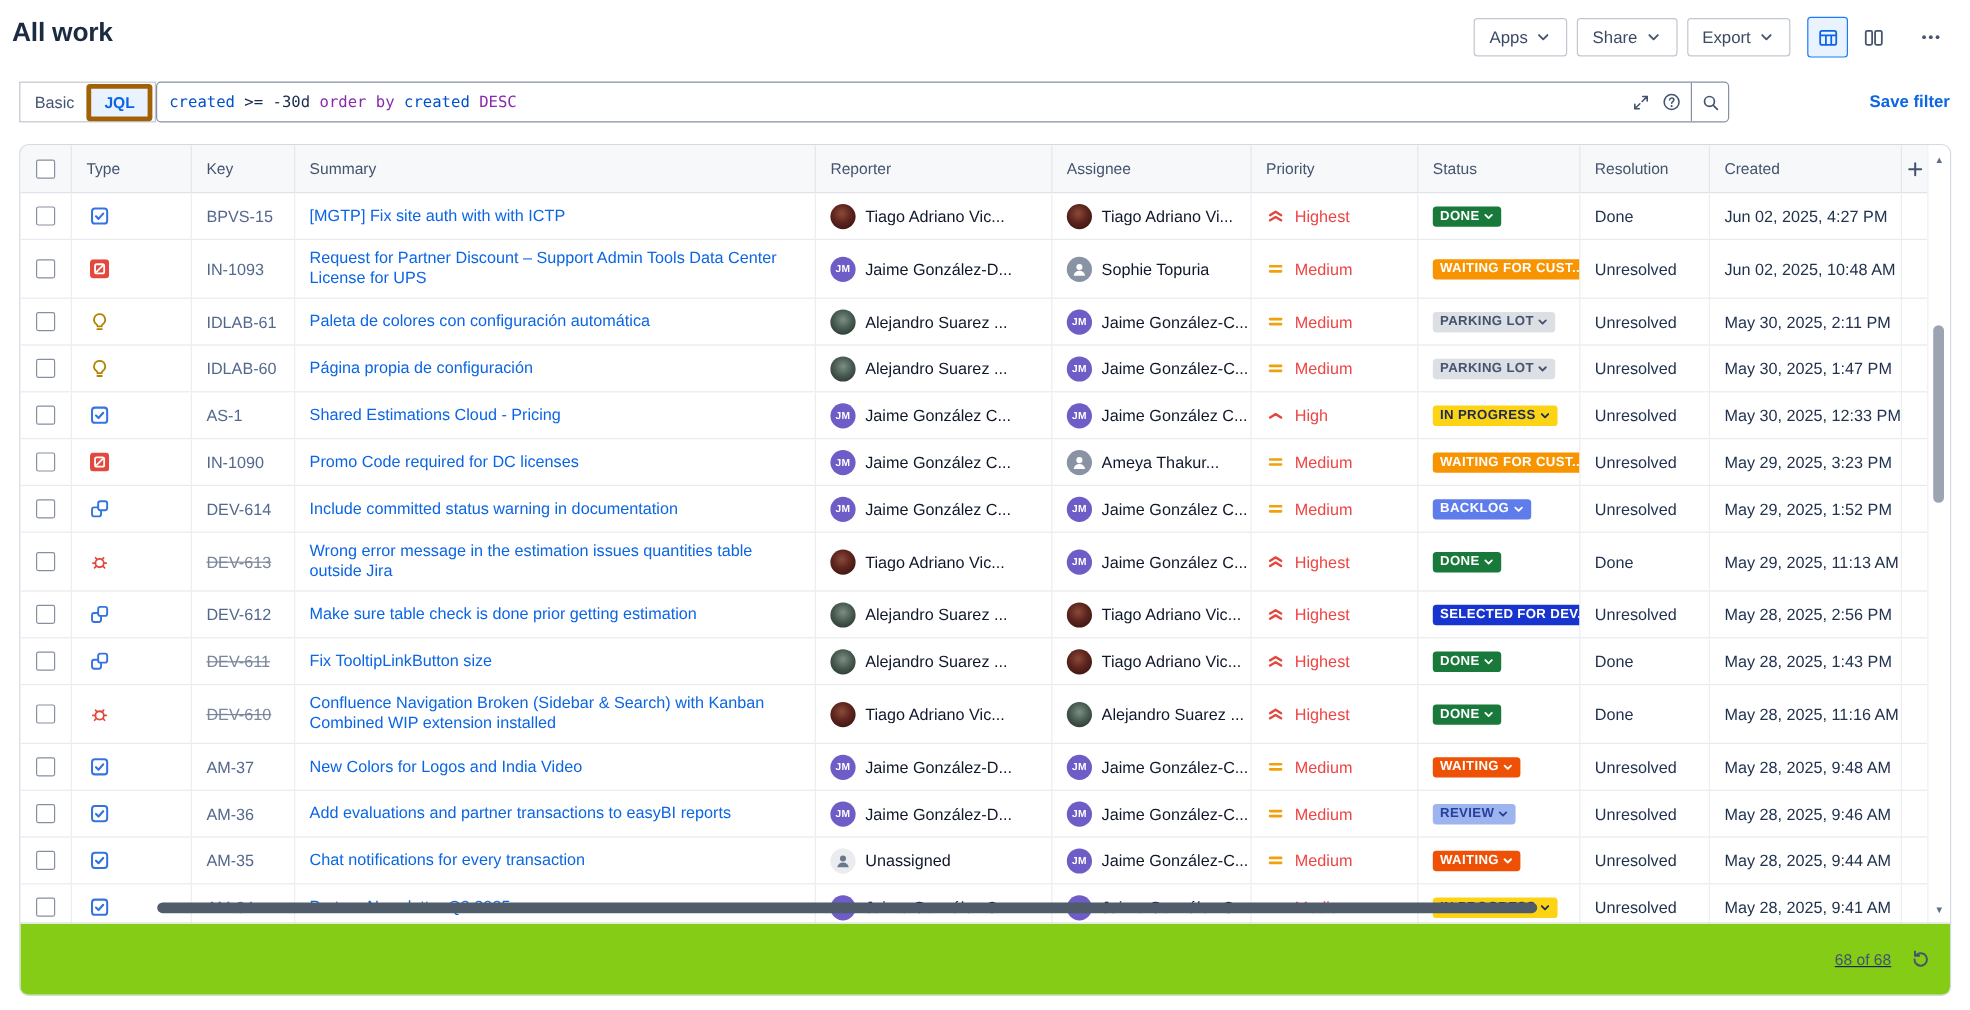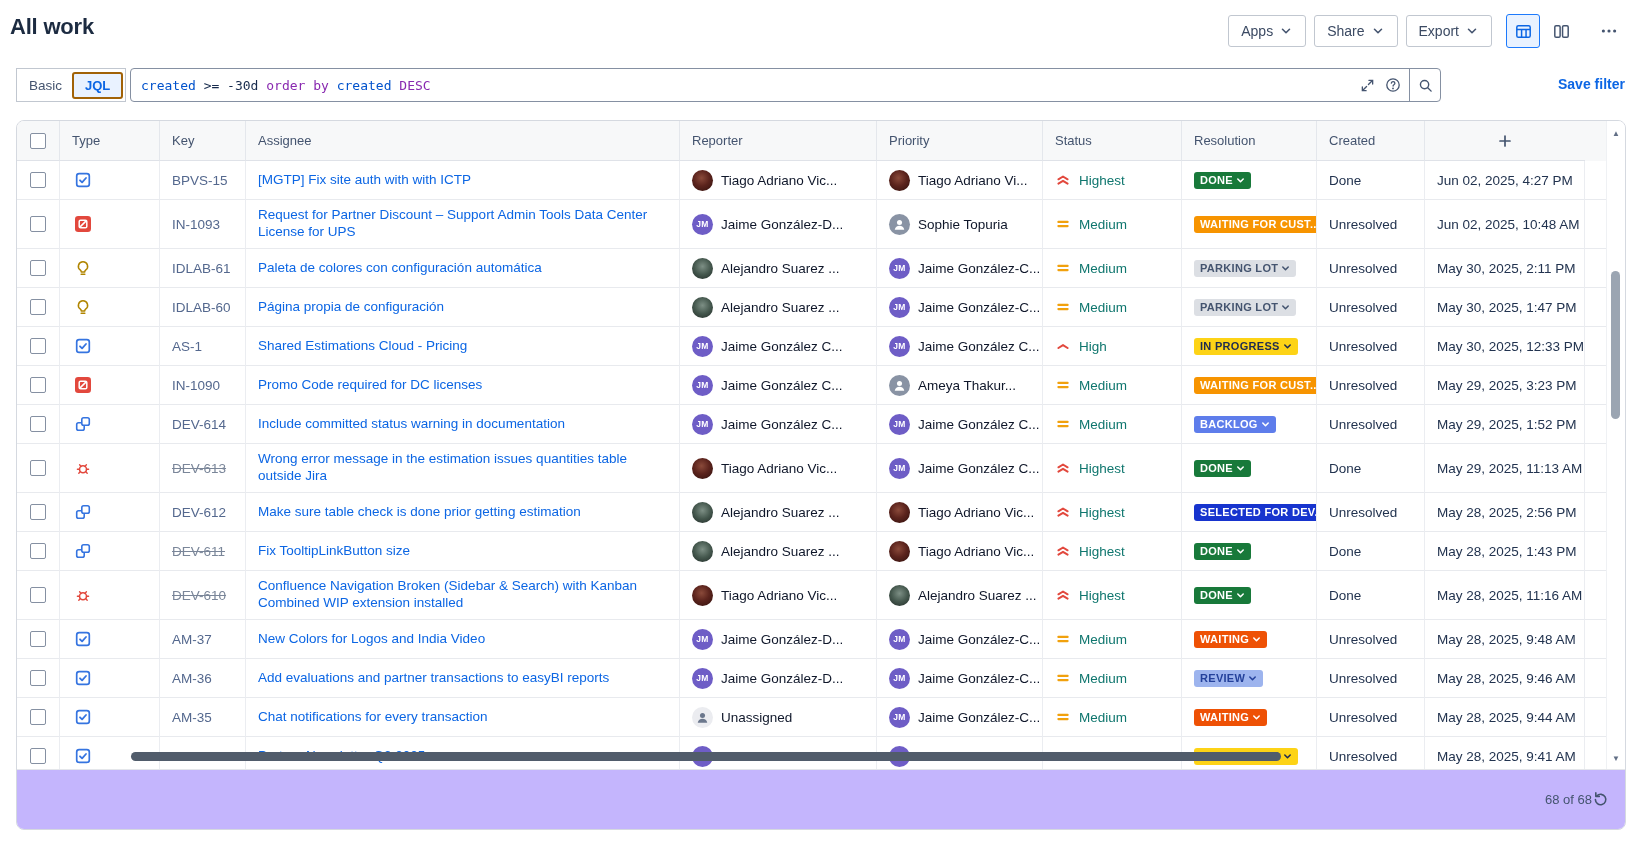"JQL" .seg .jql { border: 2px solid #a16207 -> 4px solid #a16207 }
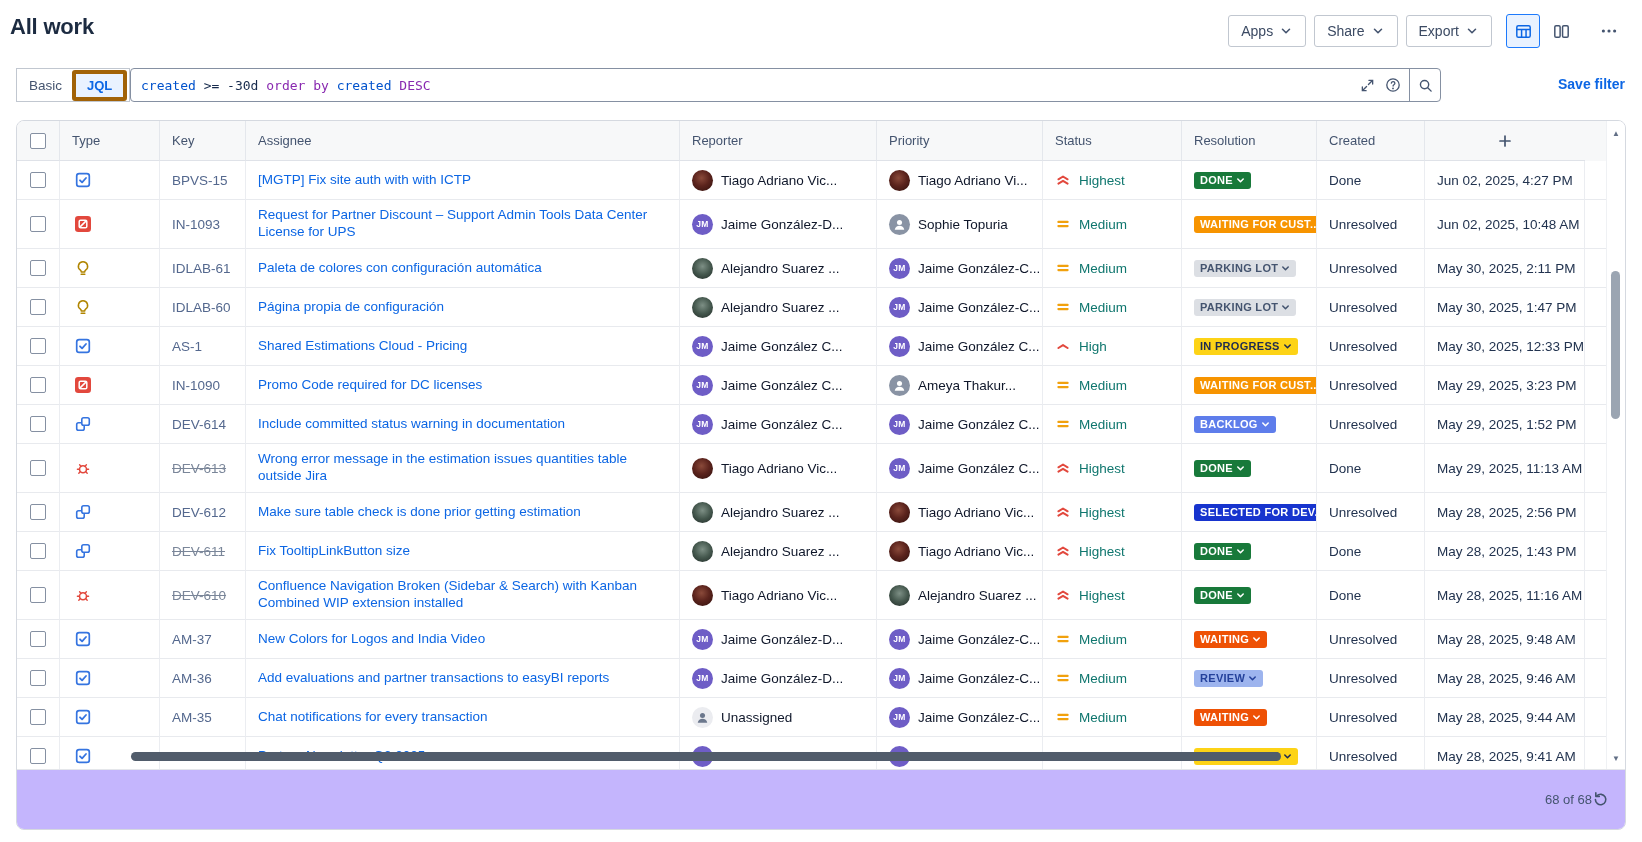"Summary" div.th { html: none -> <div>Summary</div> }
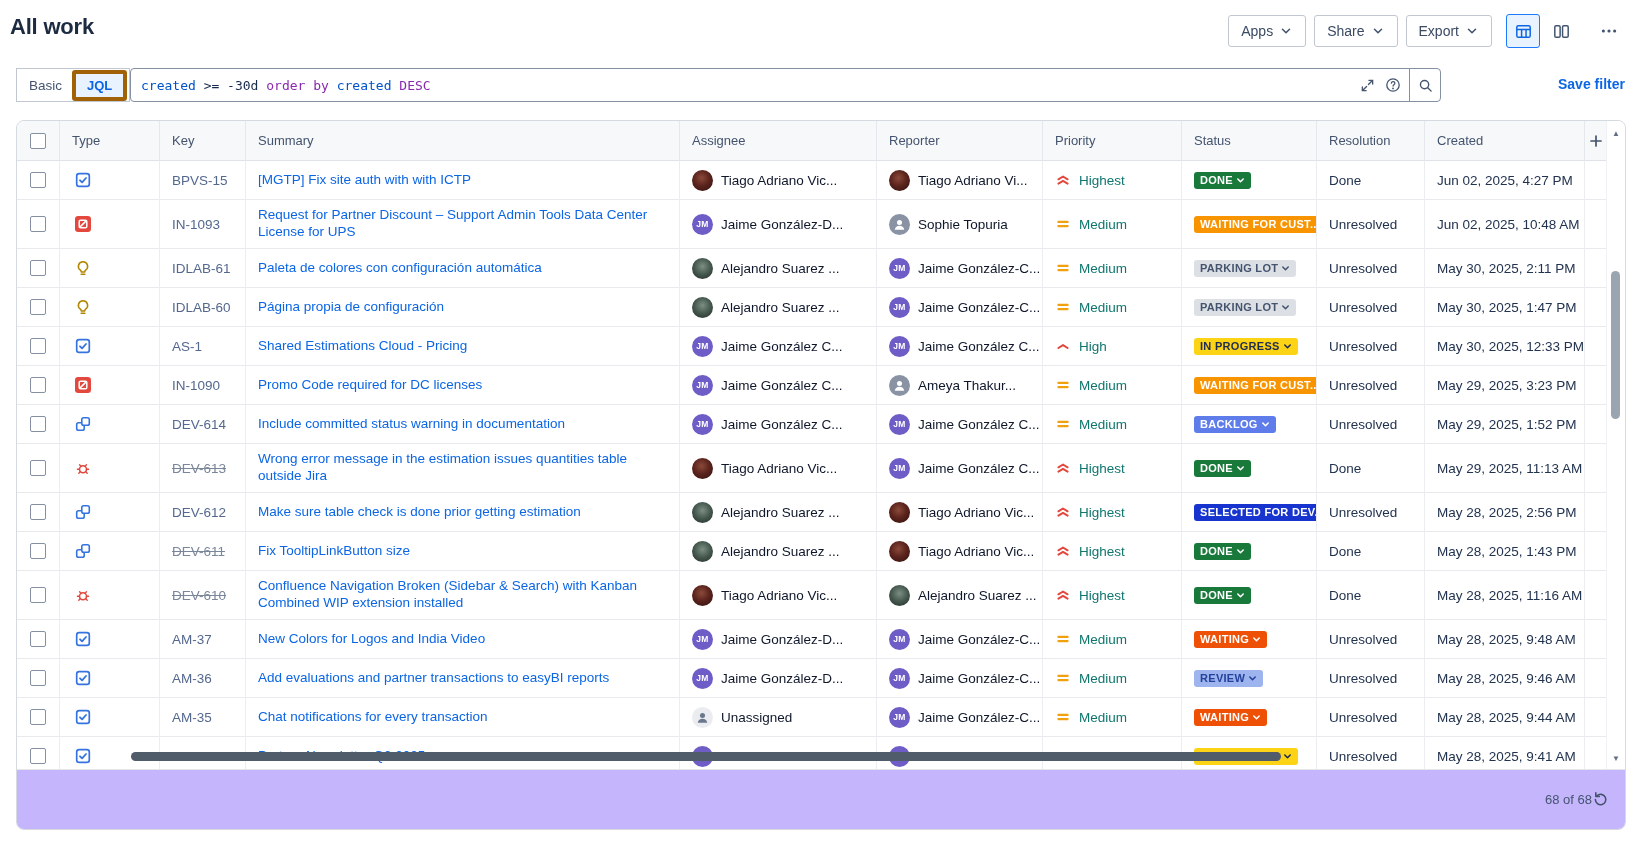"Assignee" div.th { order: before "Reporter" -> after "Reporter" }
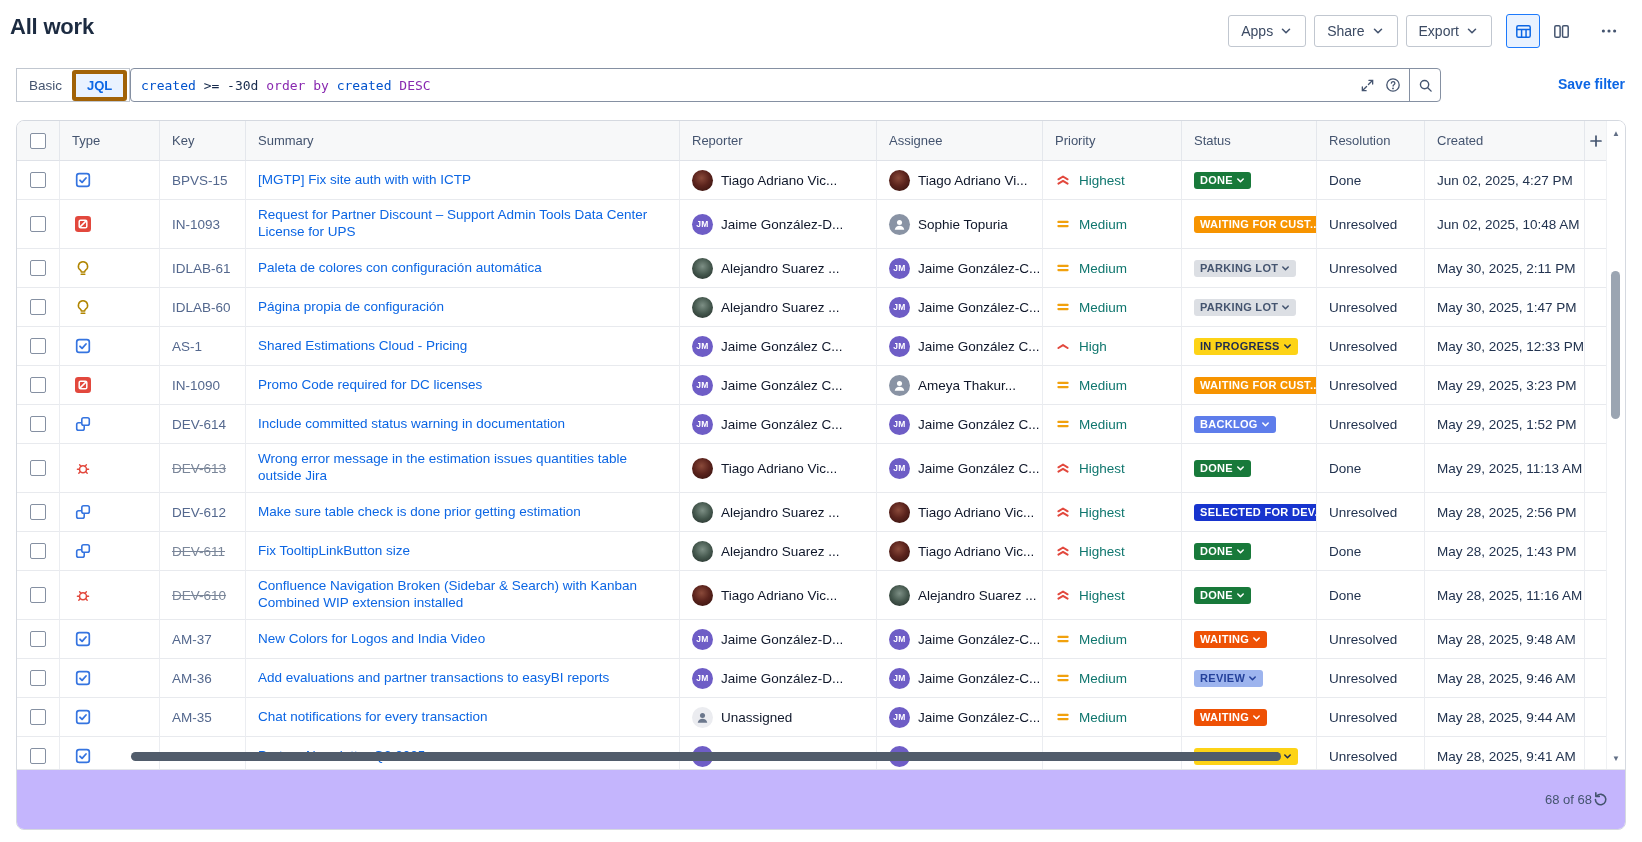"Highest" .pritext { color: #0f766e -> #ef4444 }
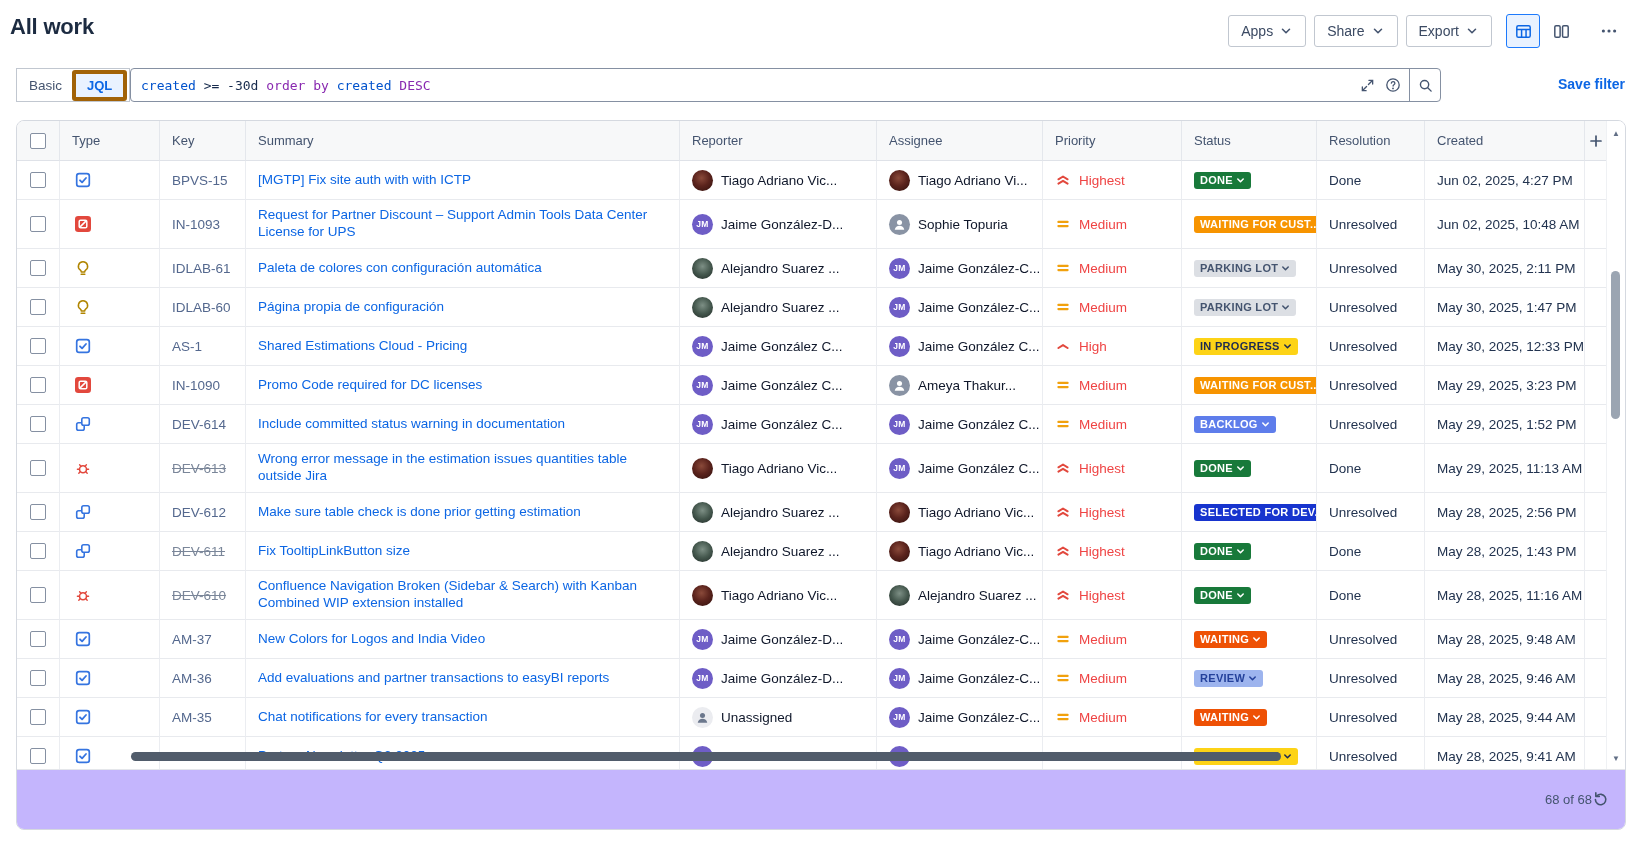"68 of 68" .cfooter { background: #c4b5fd -> #84cc16; gap: none -> 16px; text-decoration: none -> underline }
